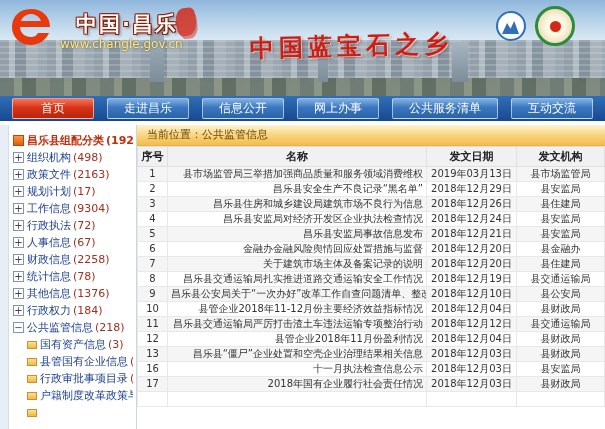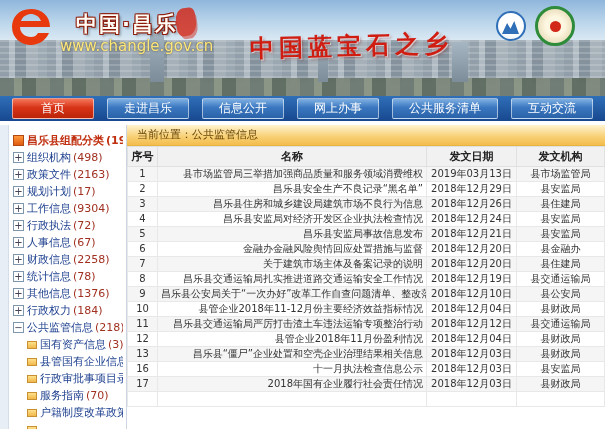"www.changle.gov.cn" .site-url { font-size: 15px -> 12px }
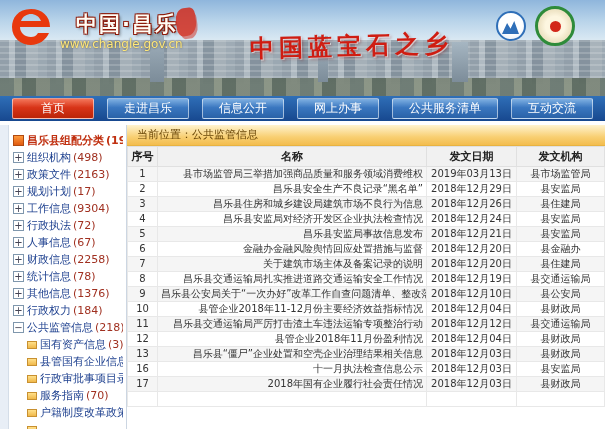"昌乐县组配分类" .sidebar { width: 118px -> 128px }
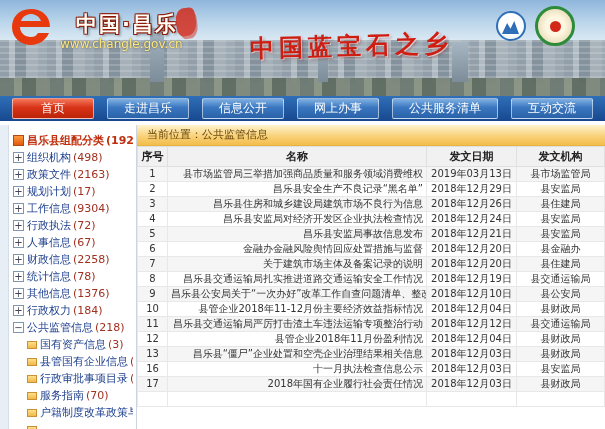"服务指南" div.tree-row { html: <div> <span></span> <span>服务指南</span> <span>(70)</span> </div> -> none }
